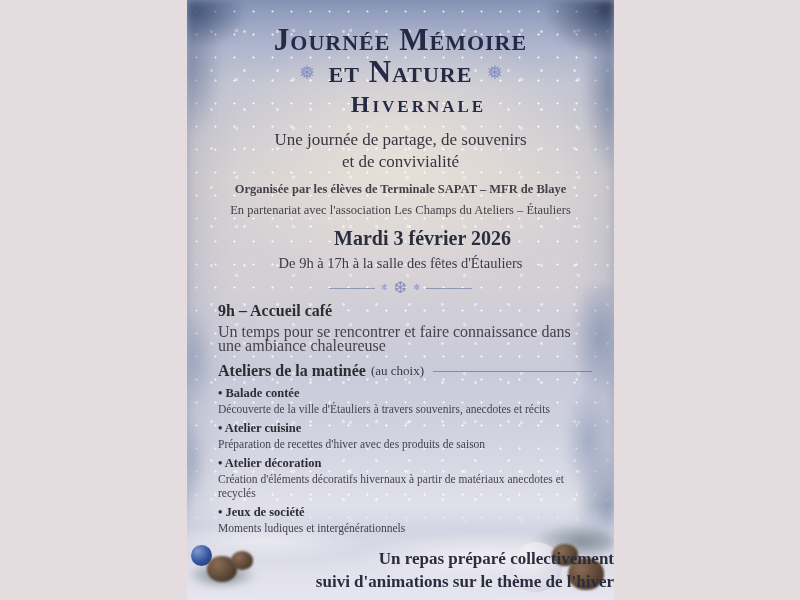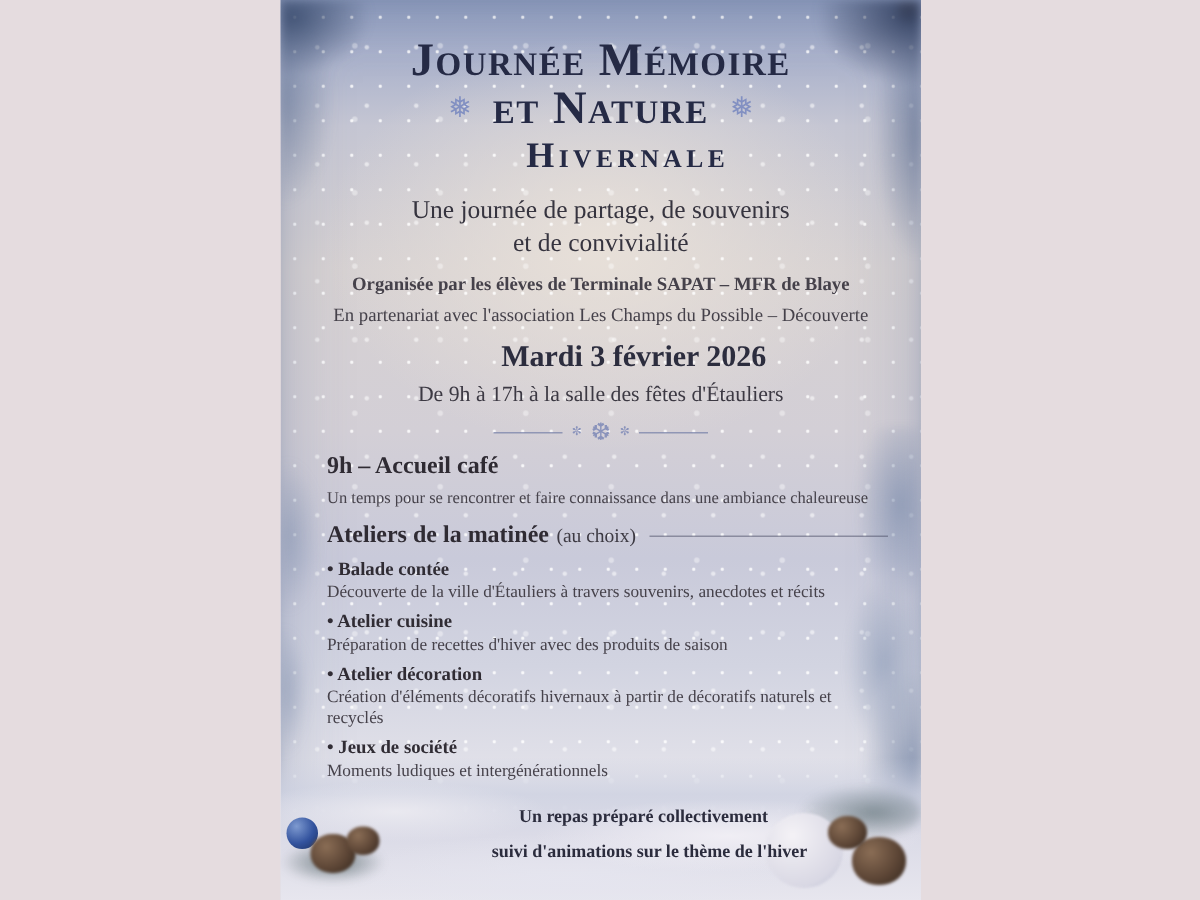"En partenariat avec l'association Les" div.credit2 { text: Possible – Découverte -> Ateliers – Étauliers }
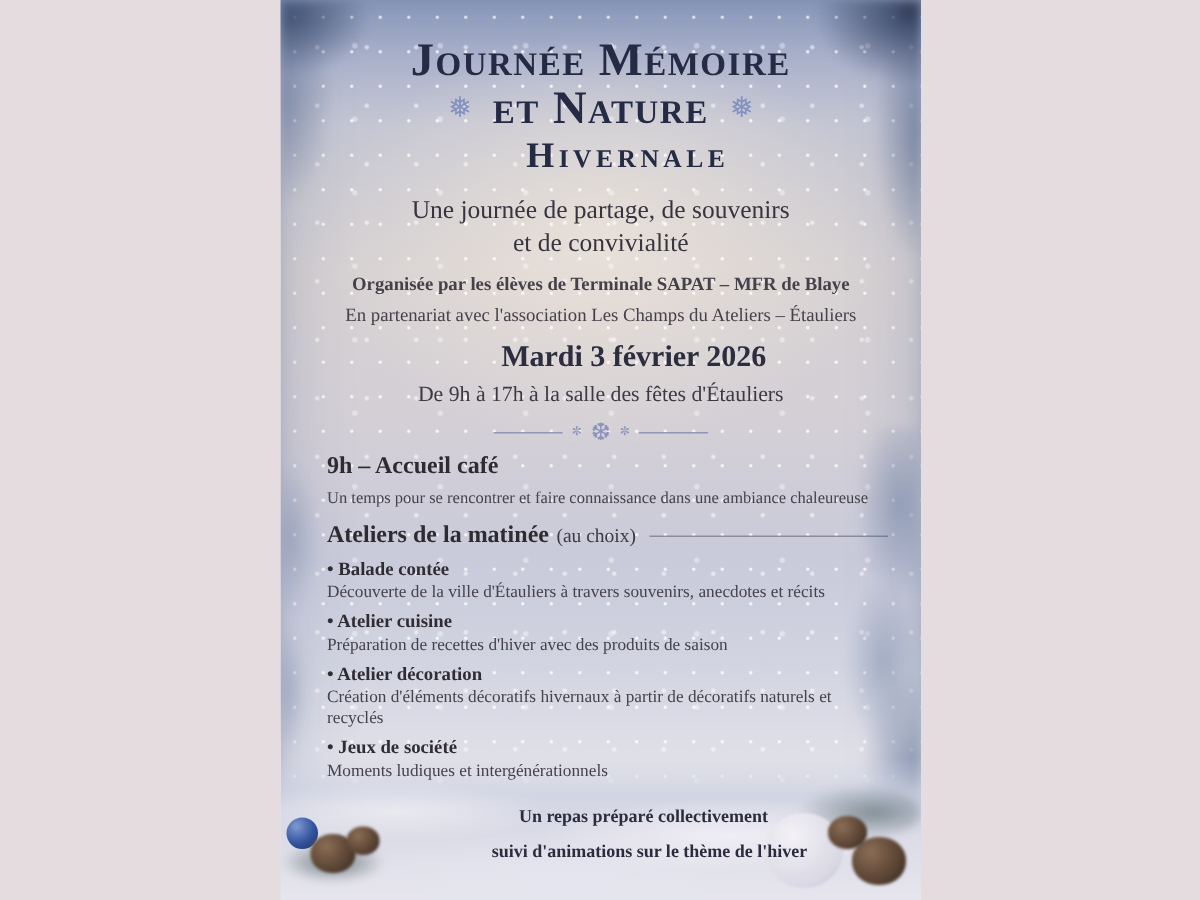"Un temps pour se rencontrer" .sec-desc { font-size: 11px -> 16px }
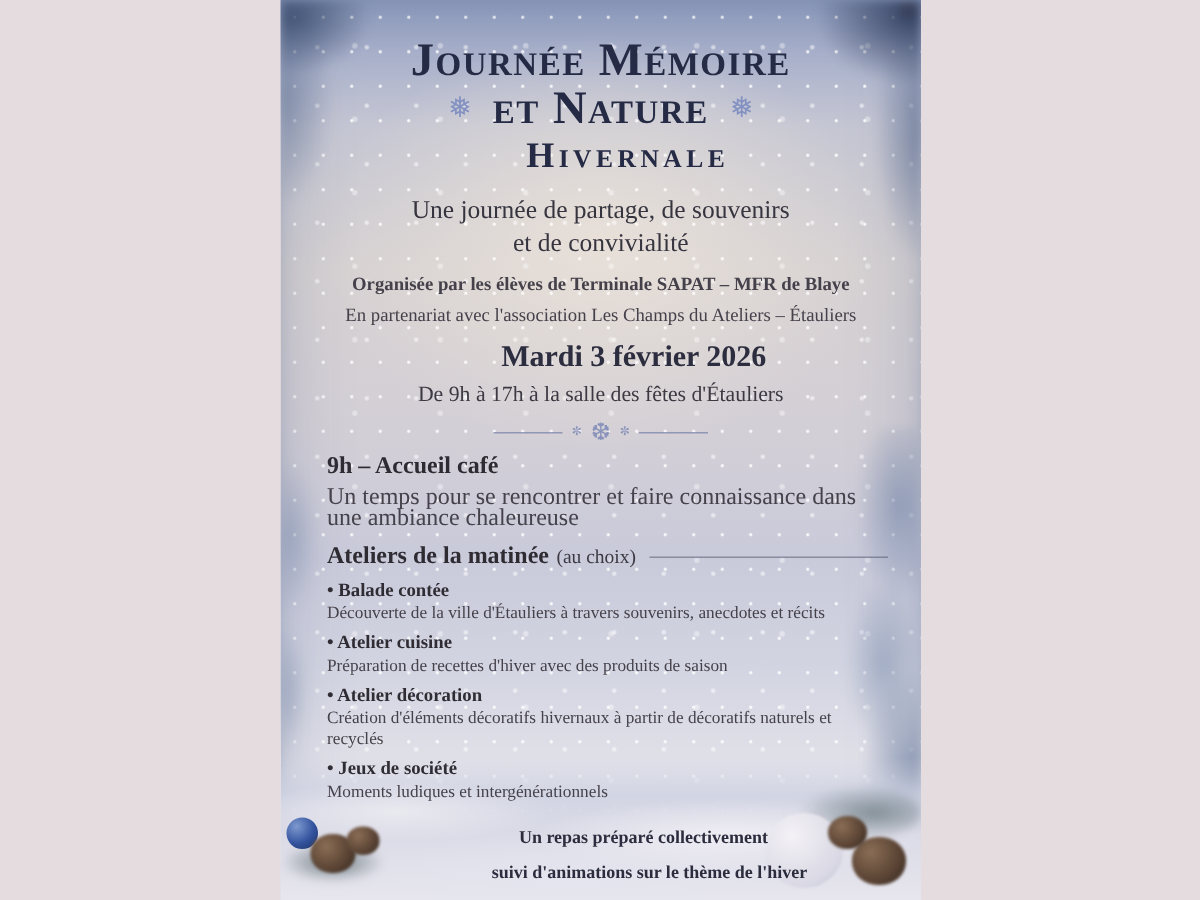"Création d'éléments décoratifs hivernaux" div.item-desc { text: décoratifs naturels -> matériaux anecdotes }
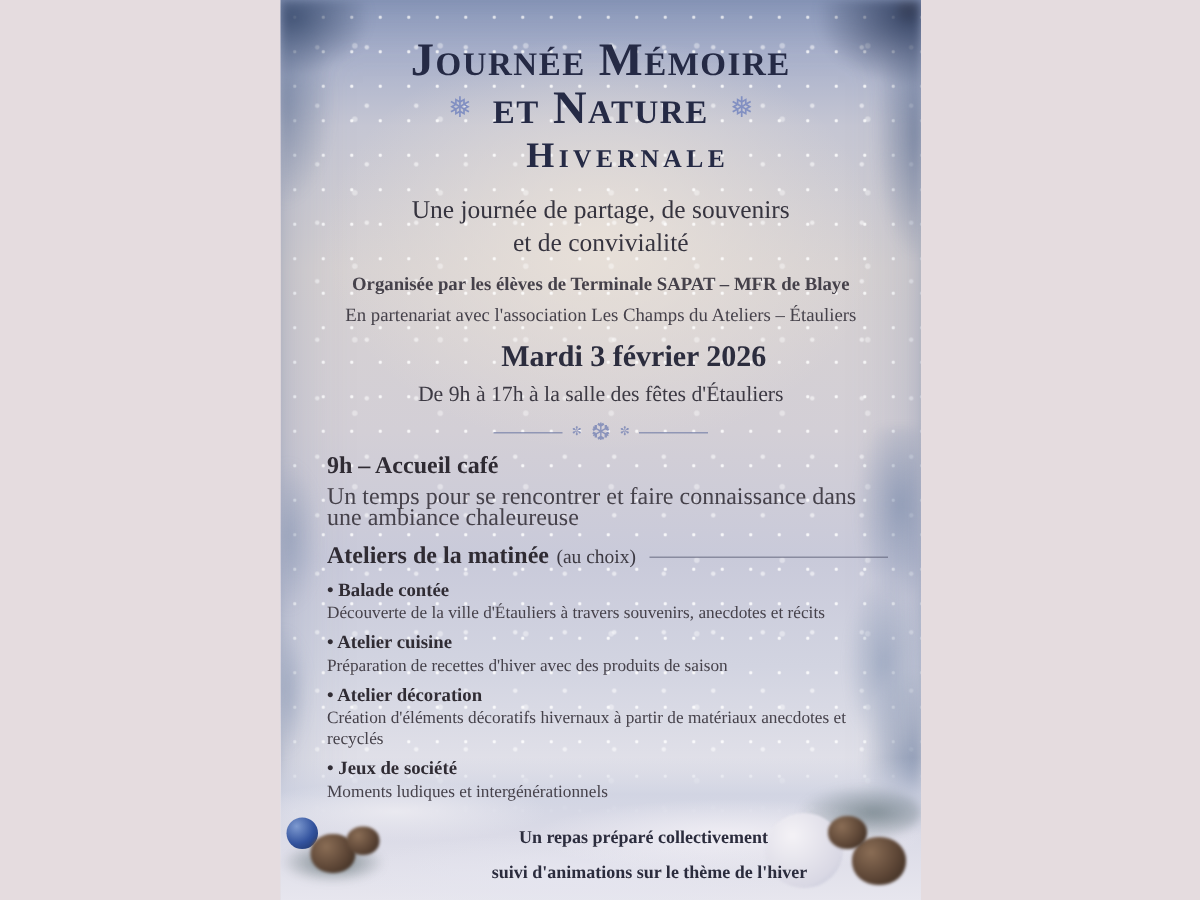"Un repas préparé collectivement" .meal { font-size: 12px -> 17px; text-align: center -> right }
